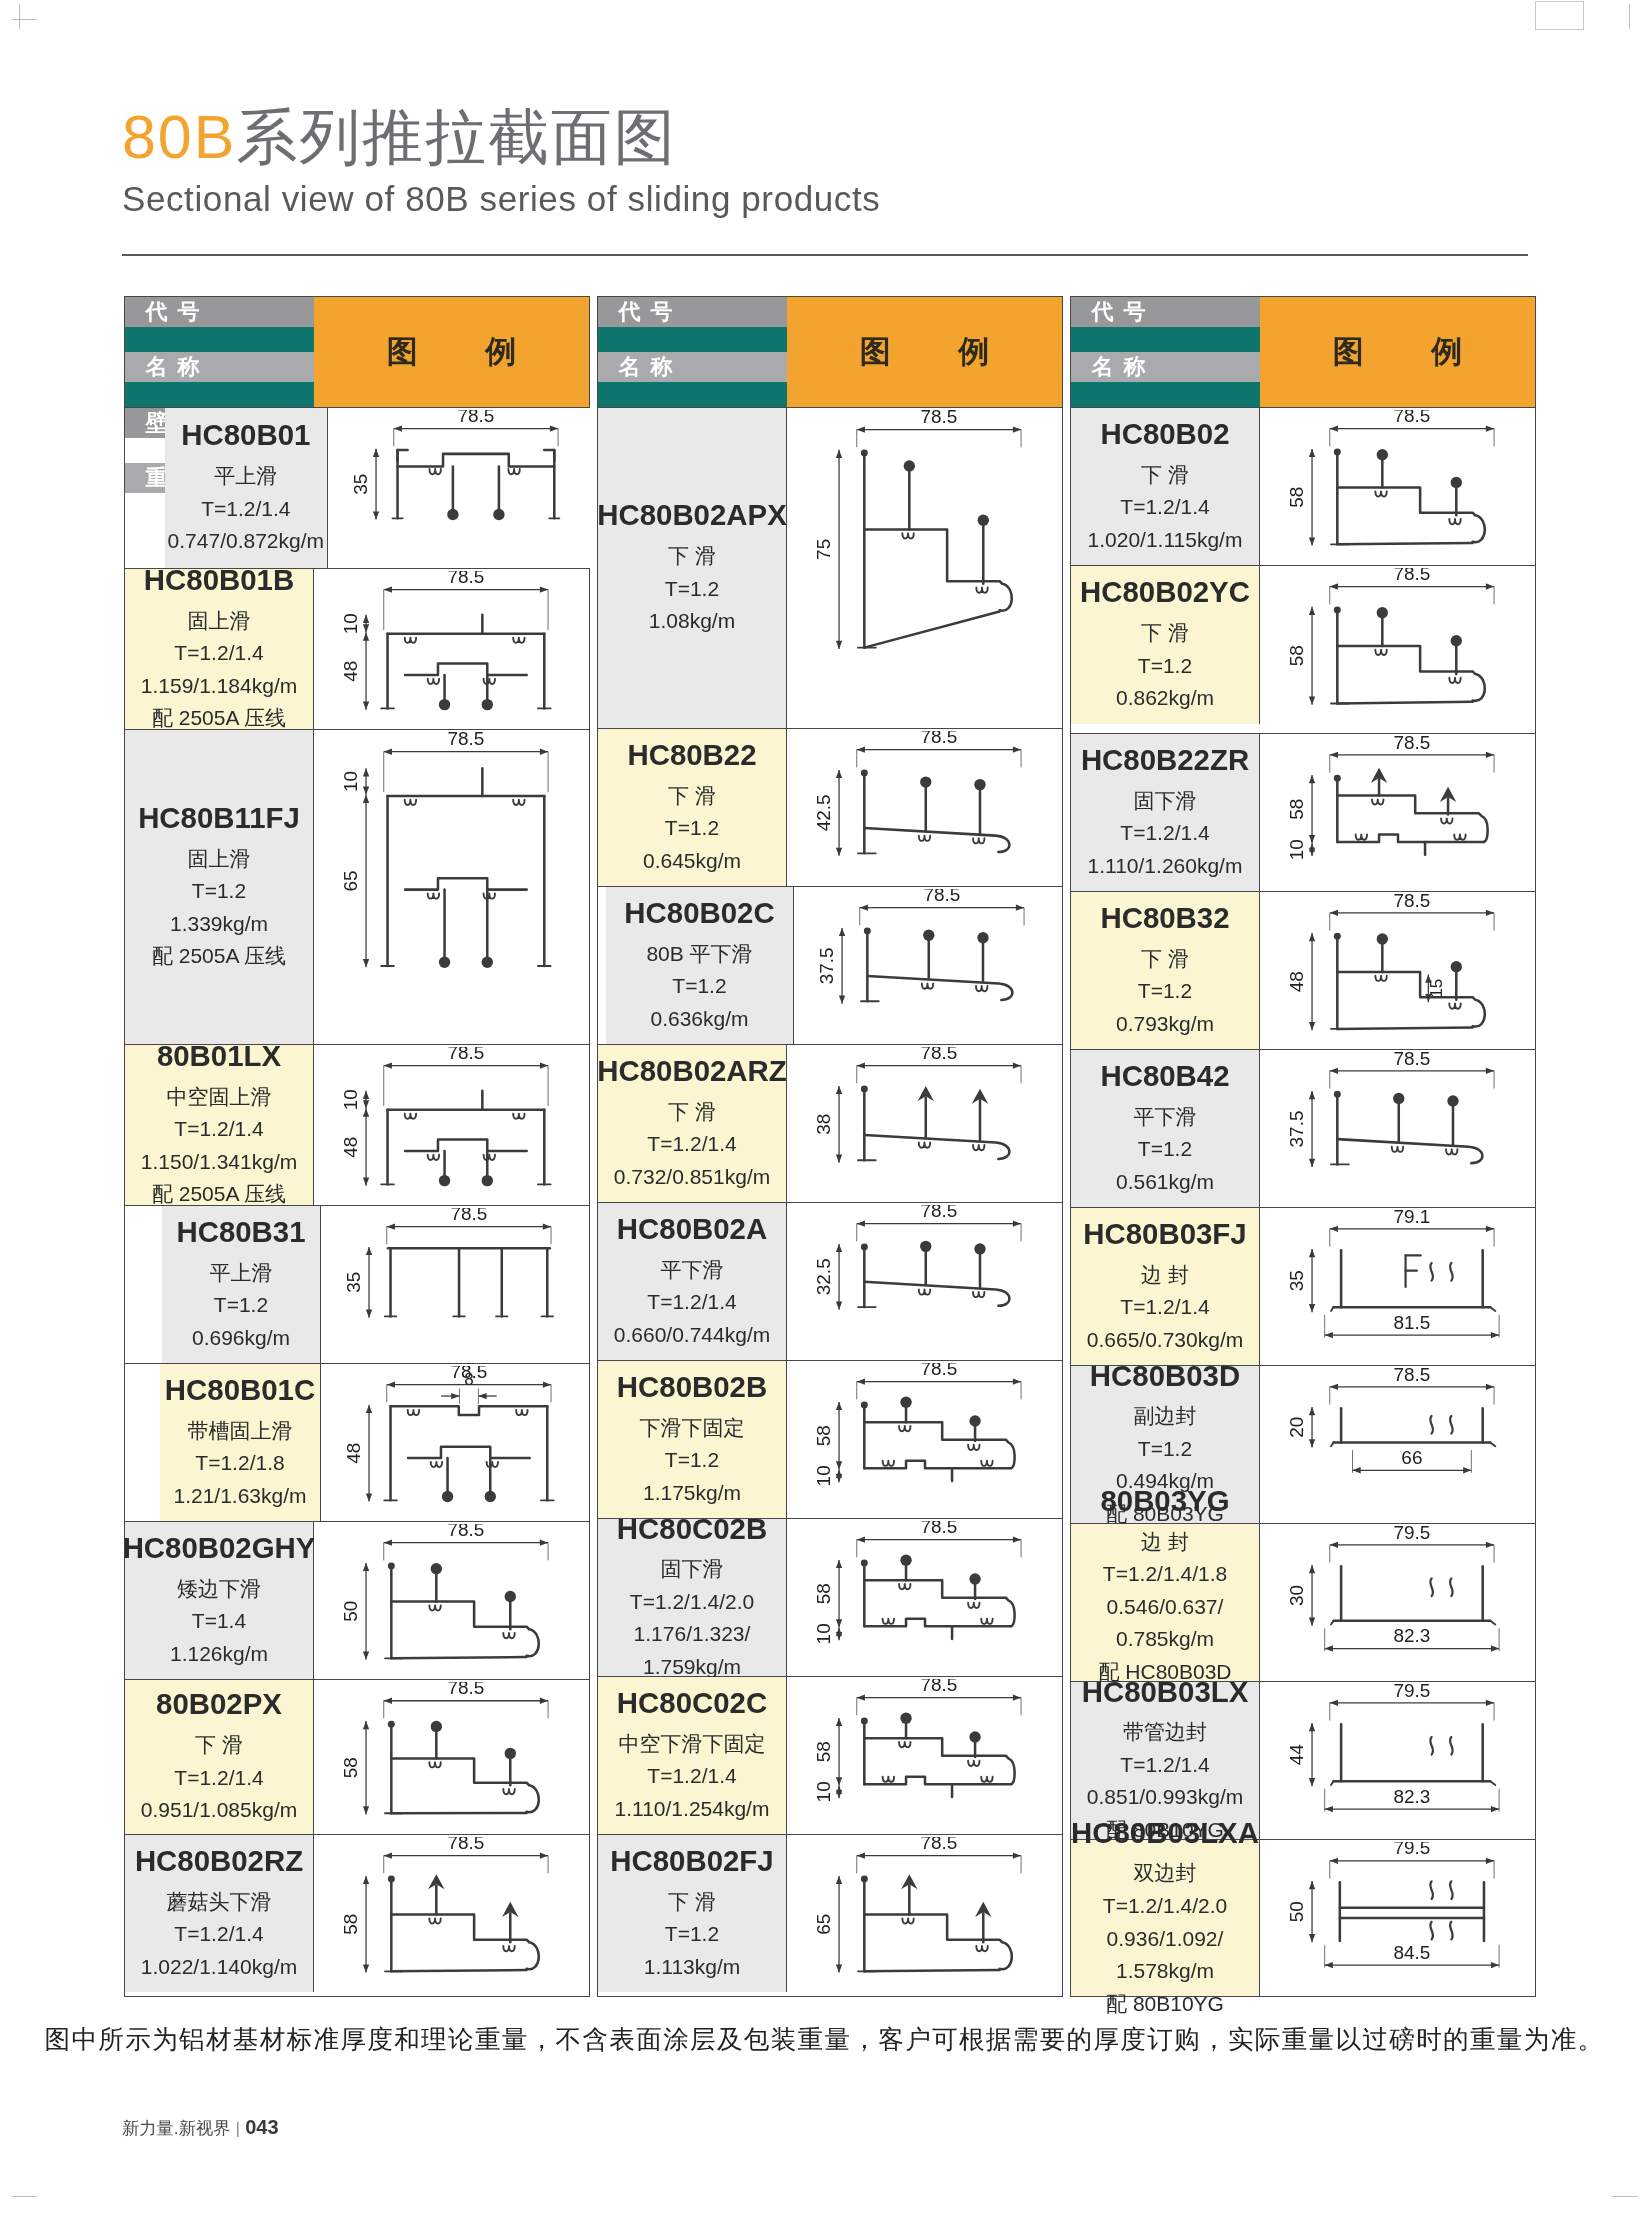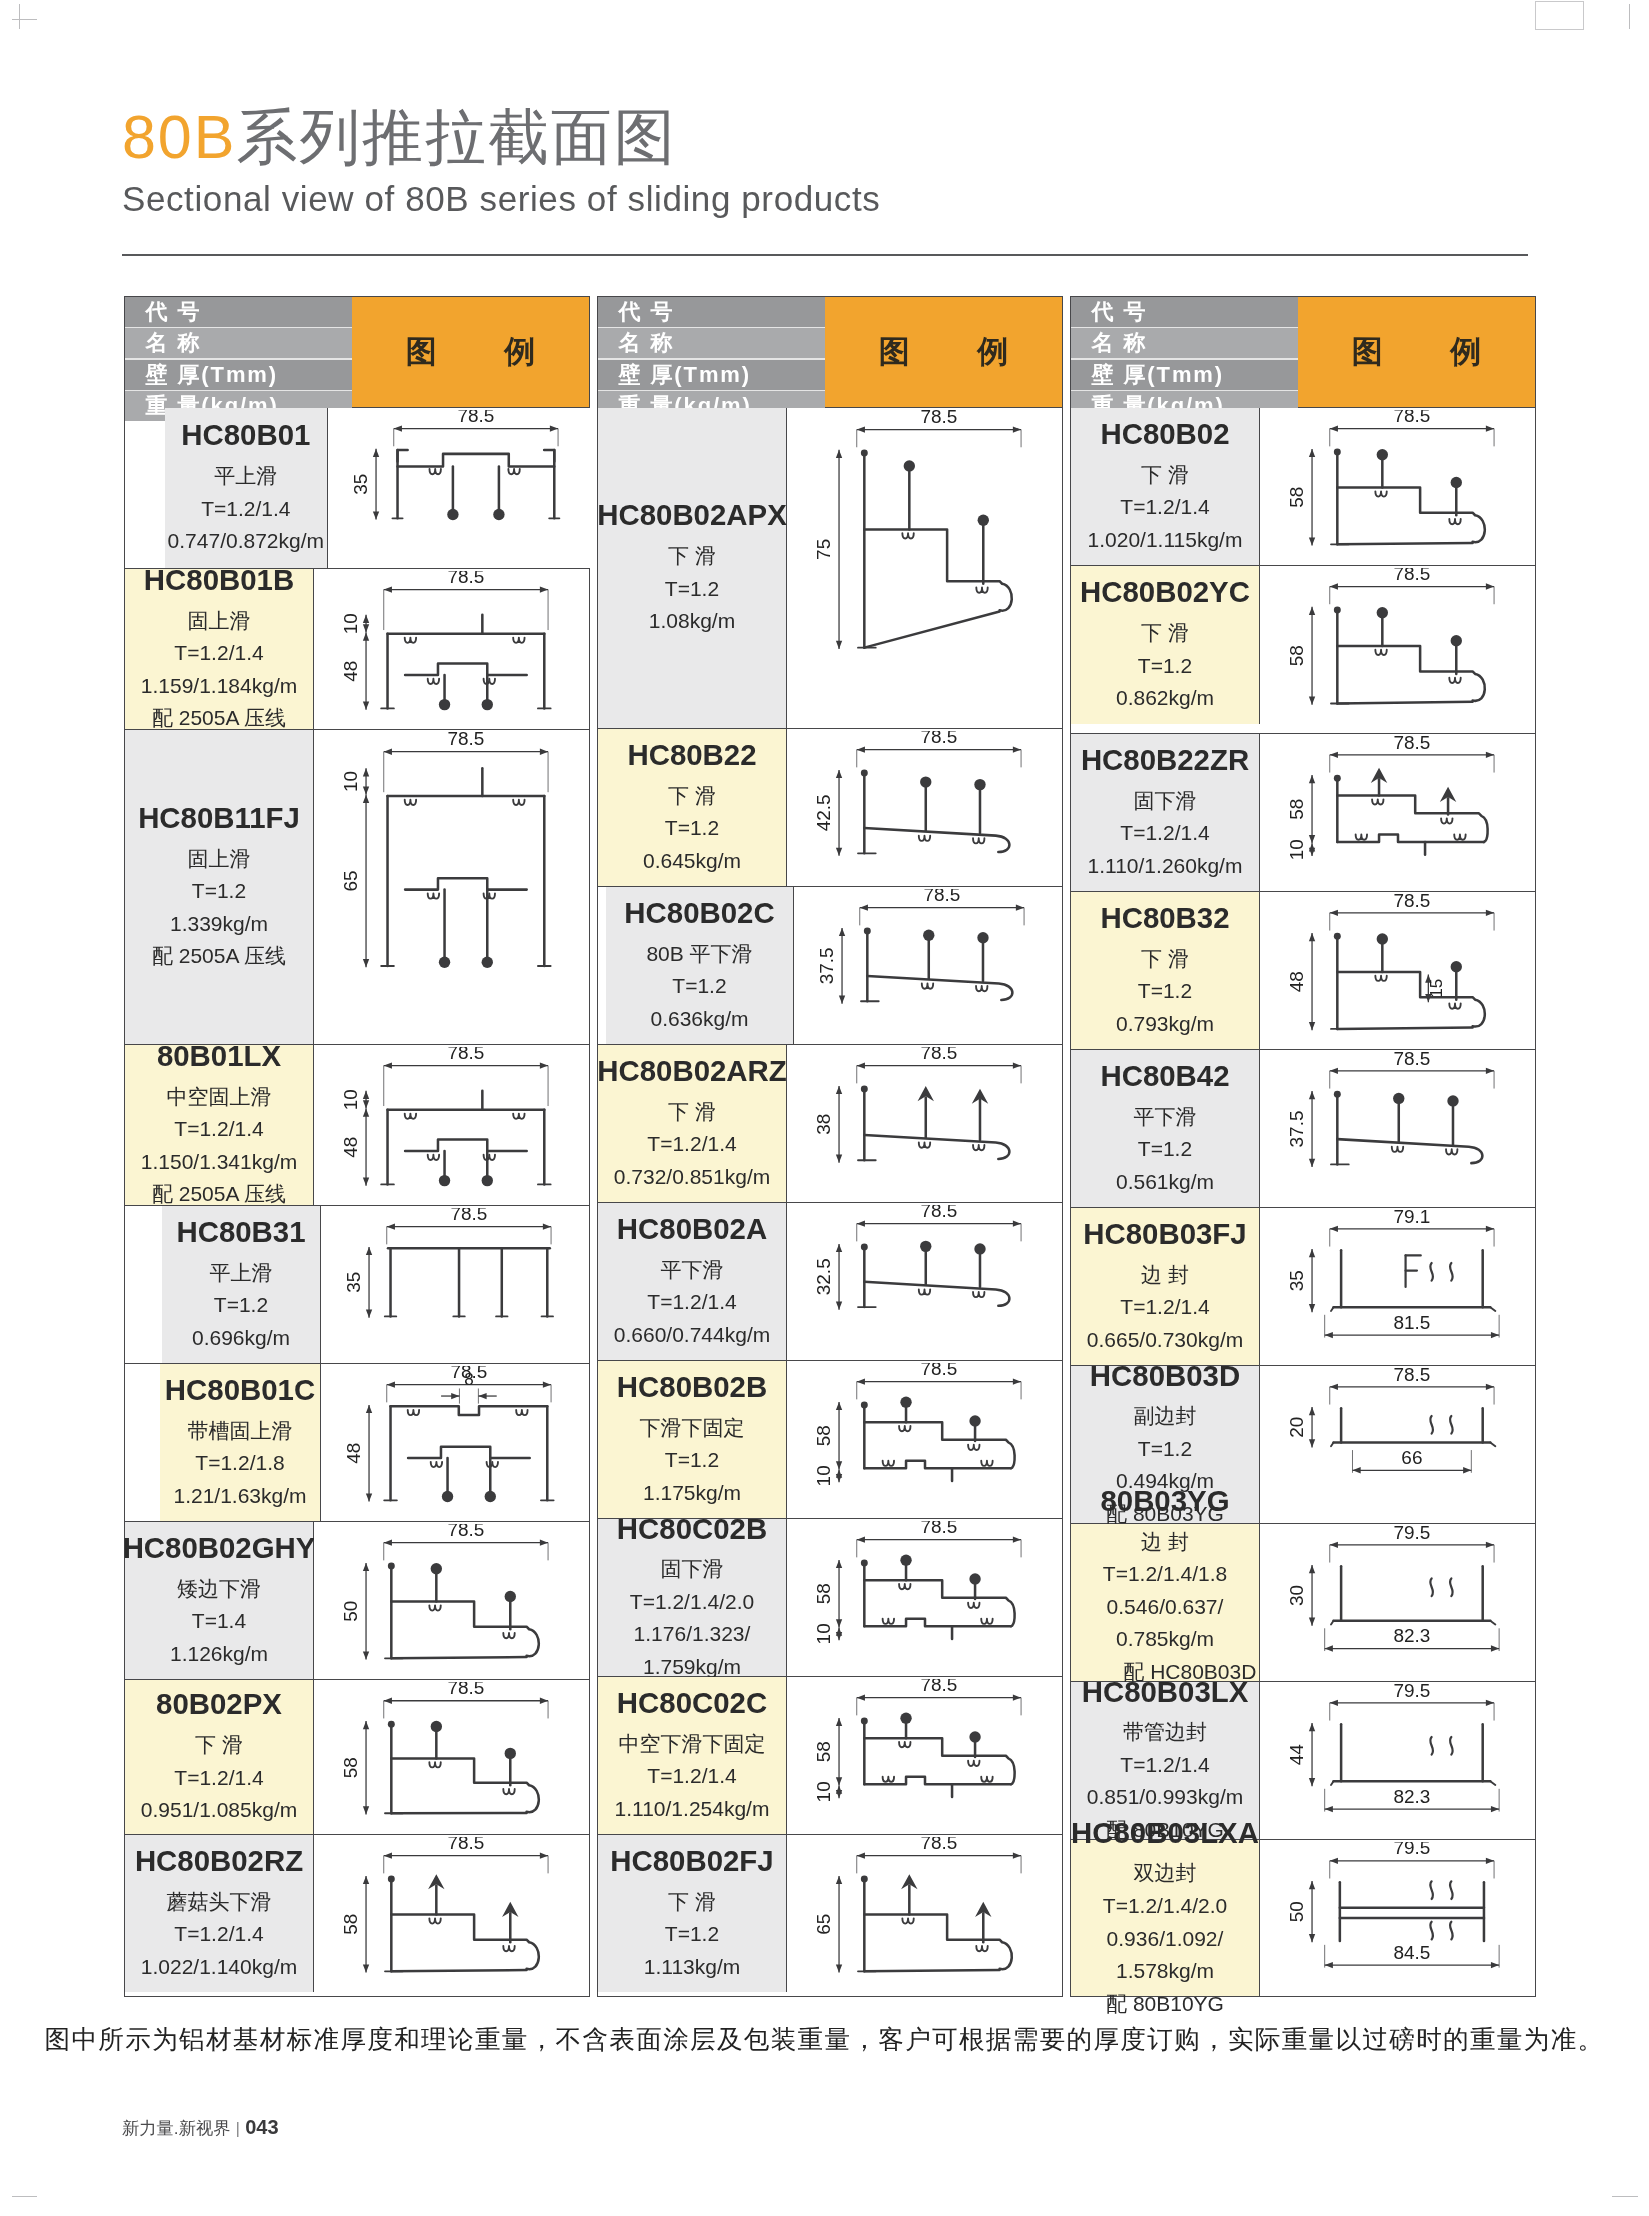"代 号" .headlabels { background: #e5e5e5 -> #0f766e; gap: none -> 24px; width: 227px -> 189px }
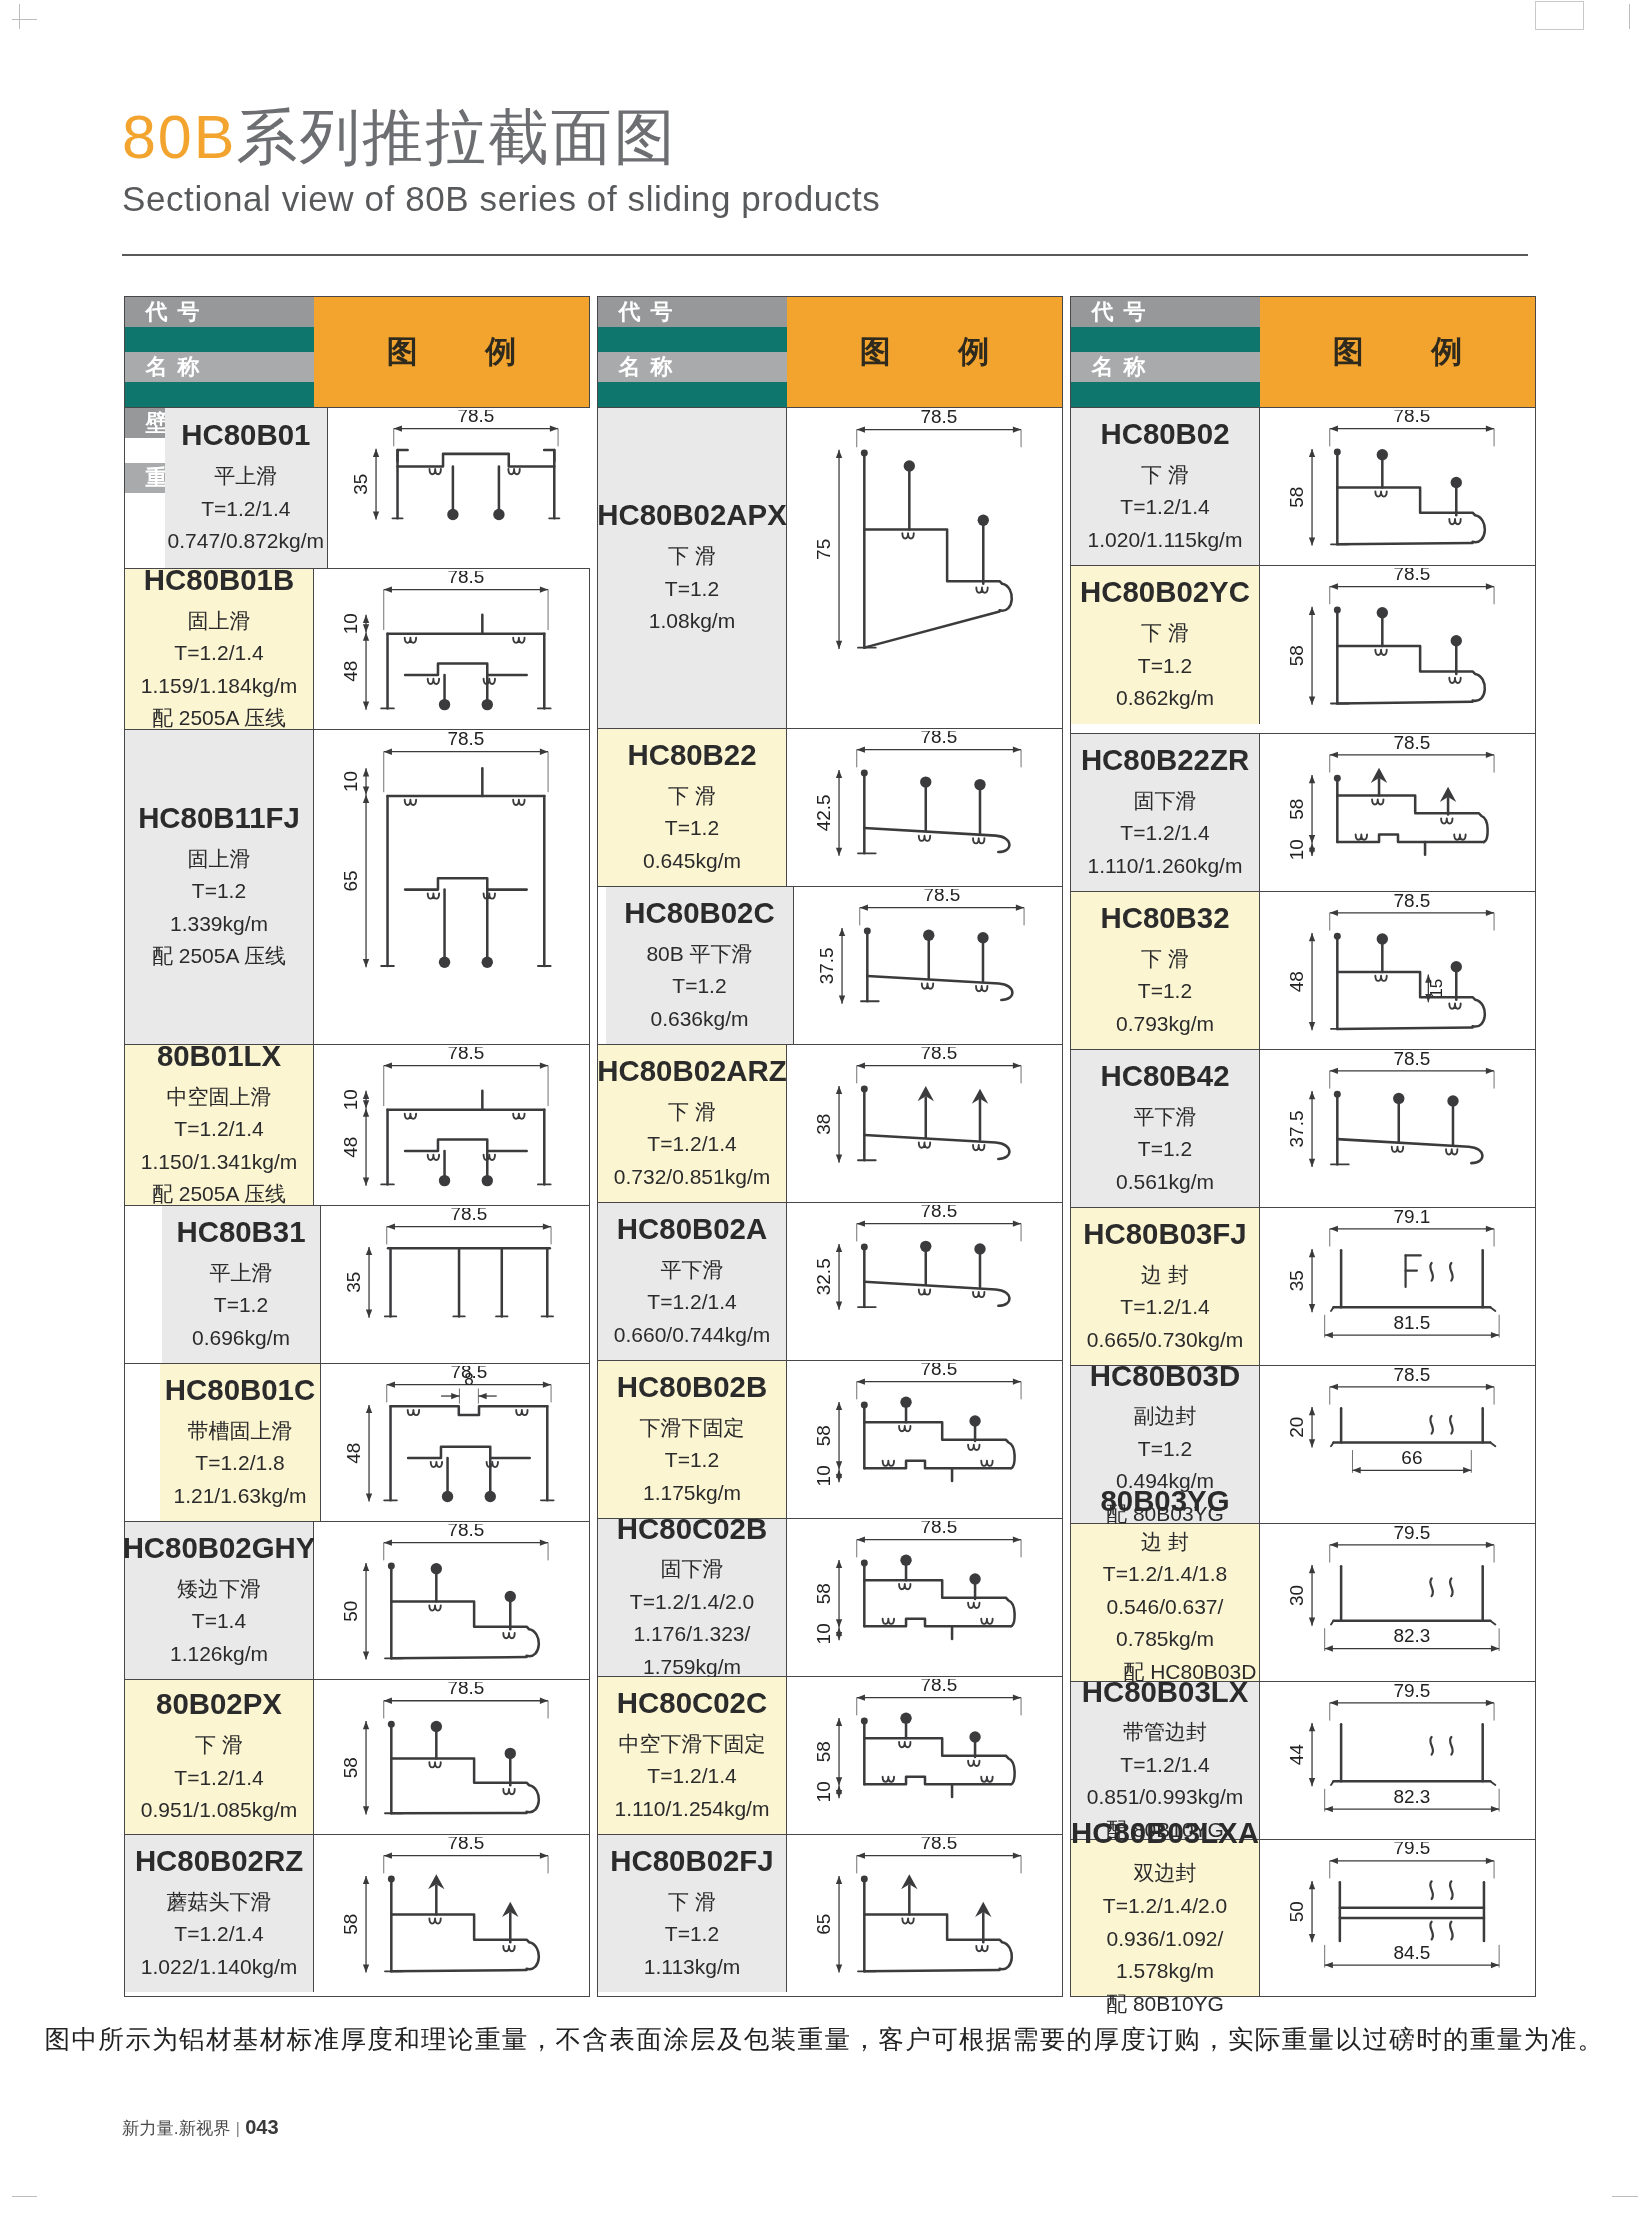"HC80B01B" .info.yellow { text-align: right -> none }
